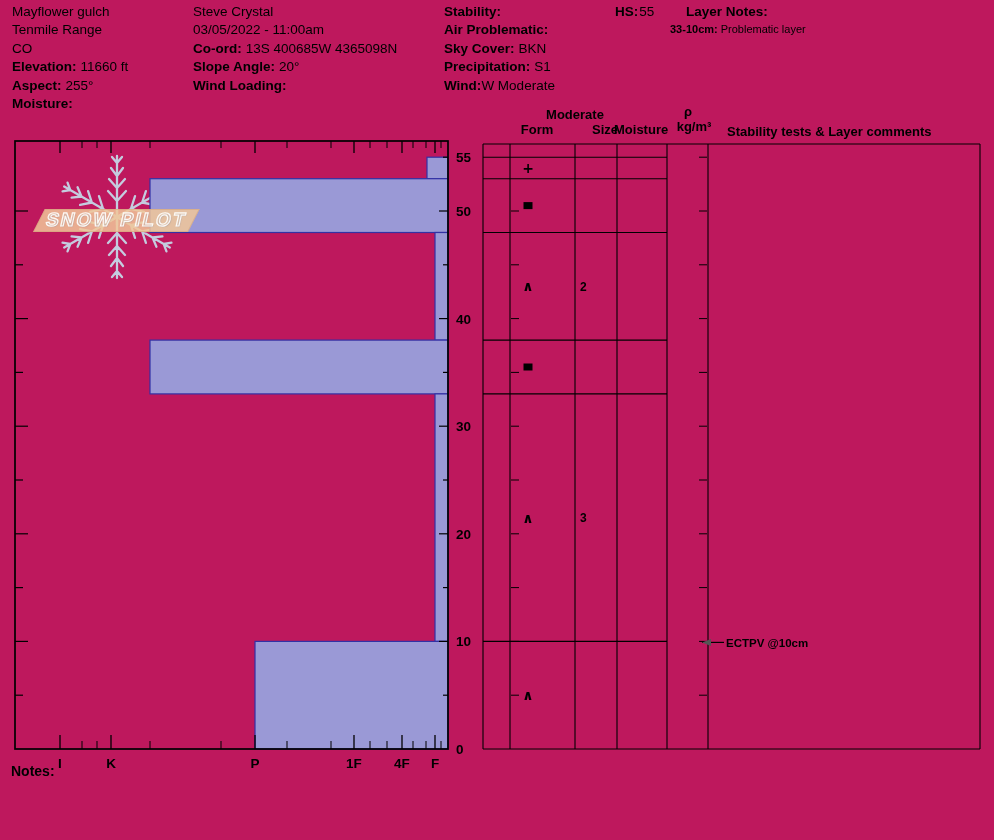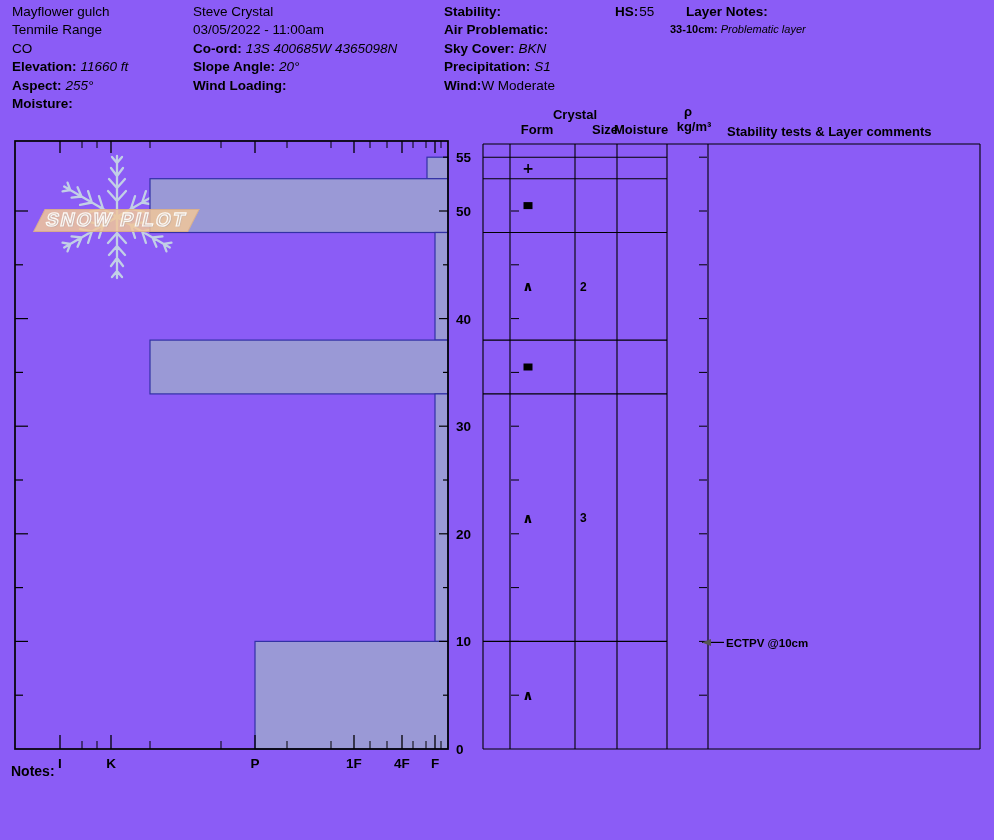"Mayflower gulch" .page { background: #8b5cf6 -> #be185d }
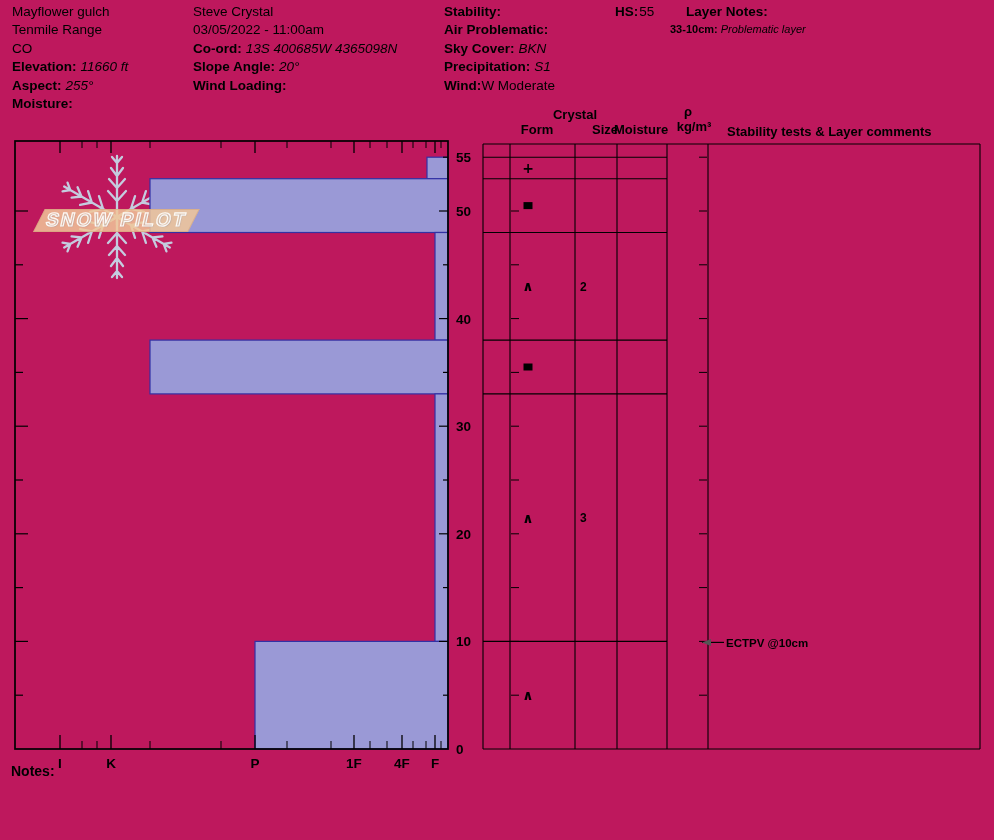"Problematic layer" .v { font-style: italic -> none }
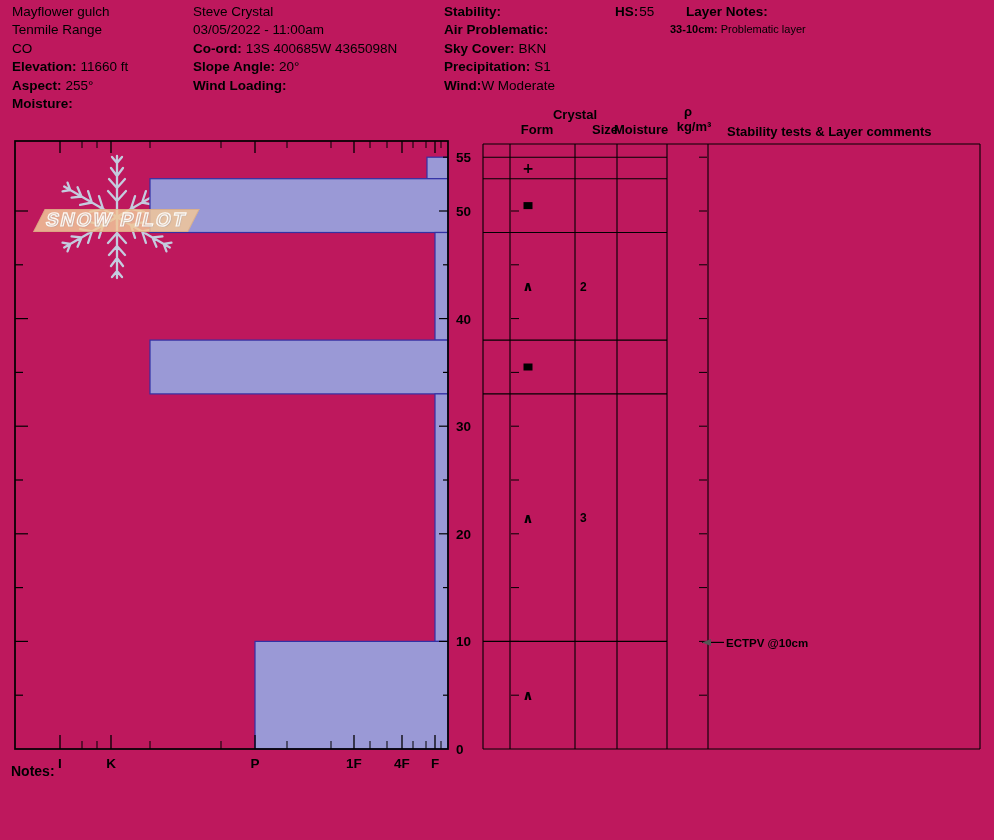"Crystal" div.th { text: Crystal -> Moderate }
